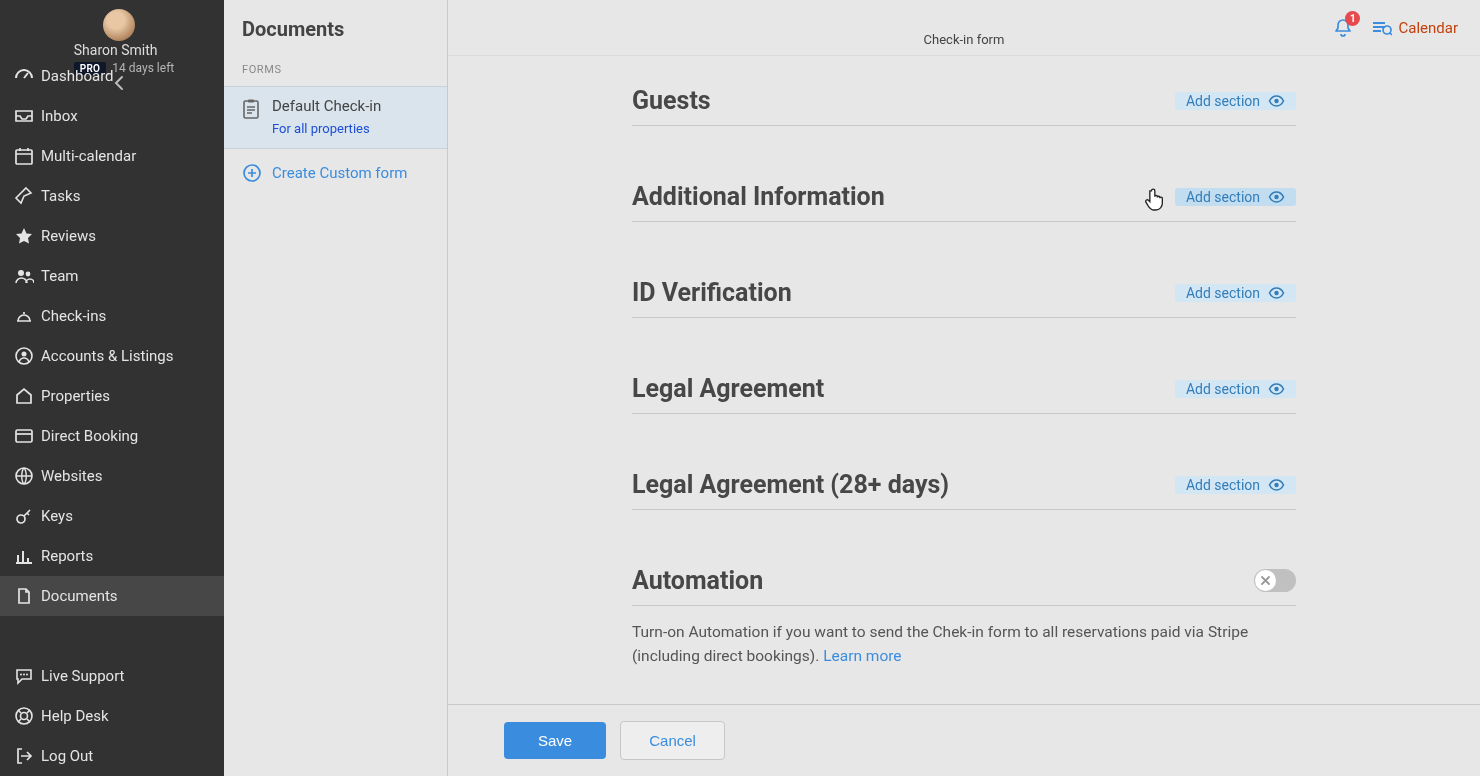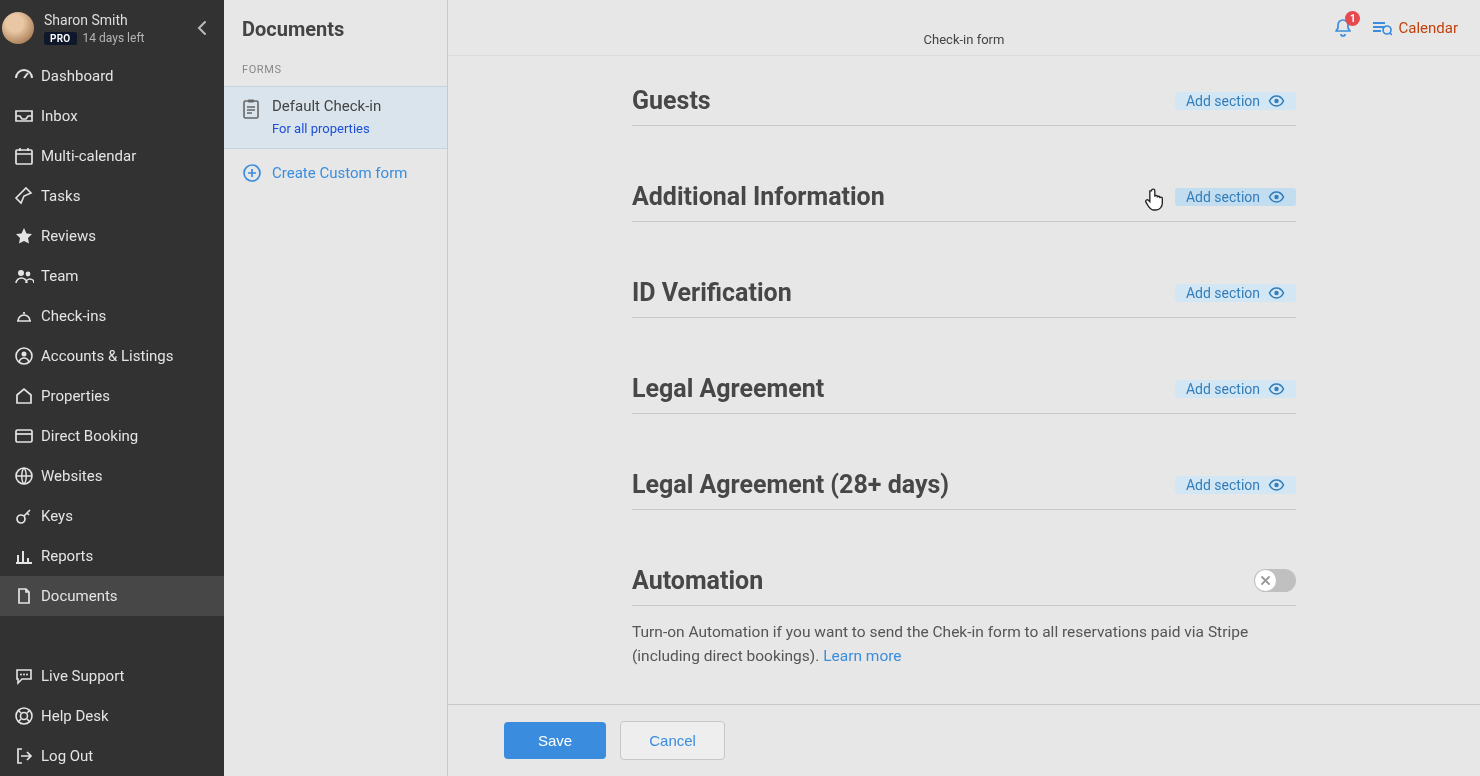"Sharon Smith" .user-block { flex-direction: none -> column; padding: 9px 8px 9px 2px -> 9px 8px 9px 22px }
